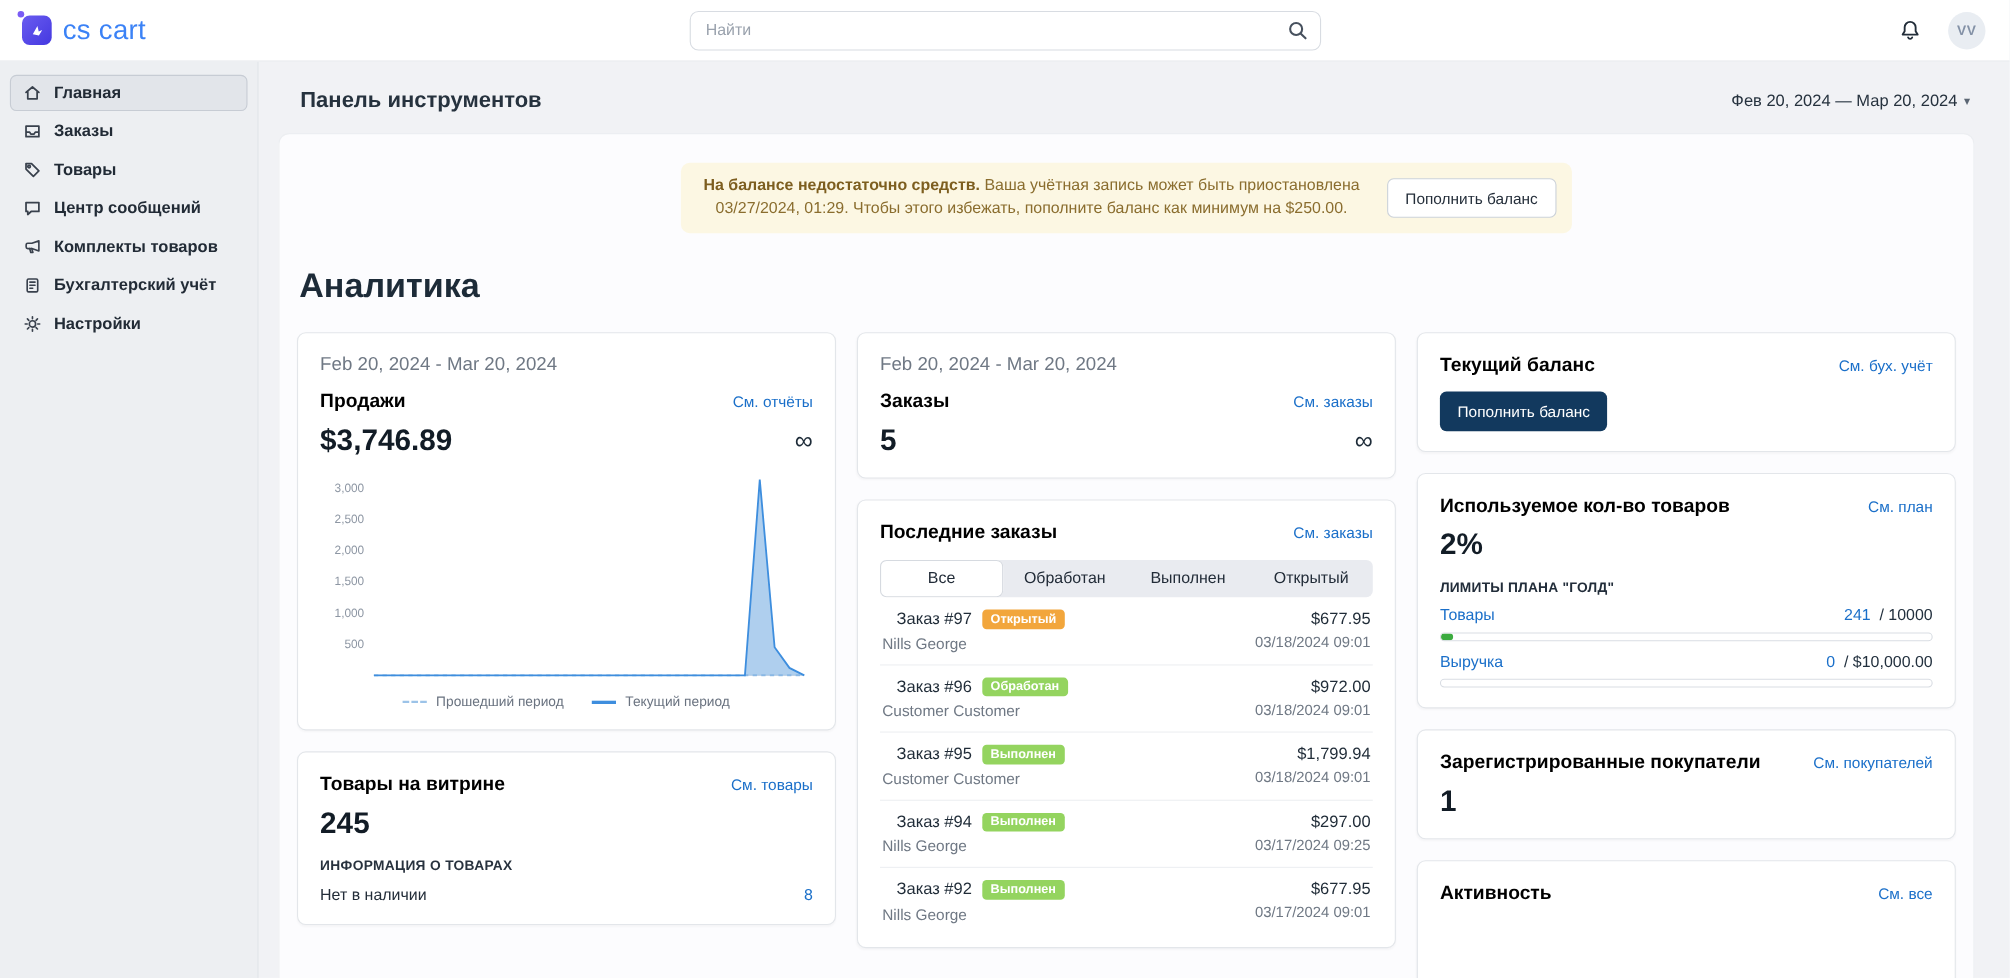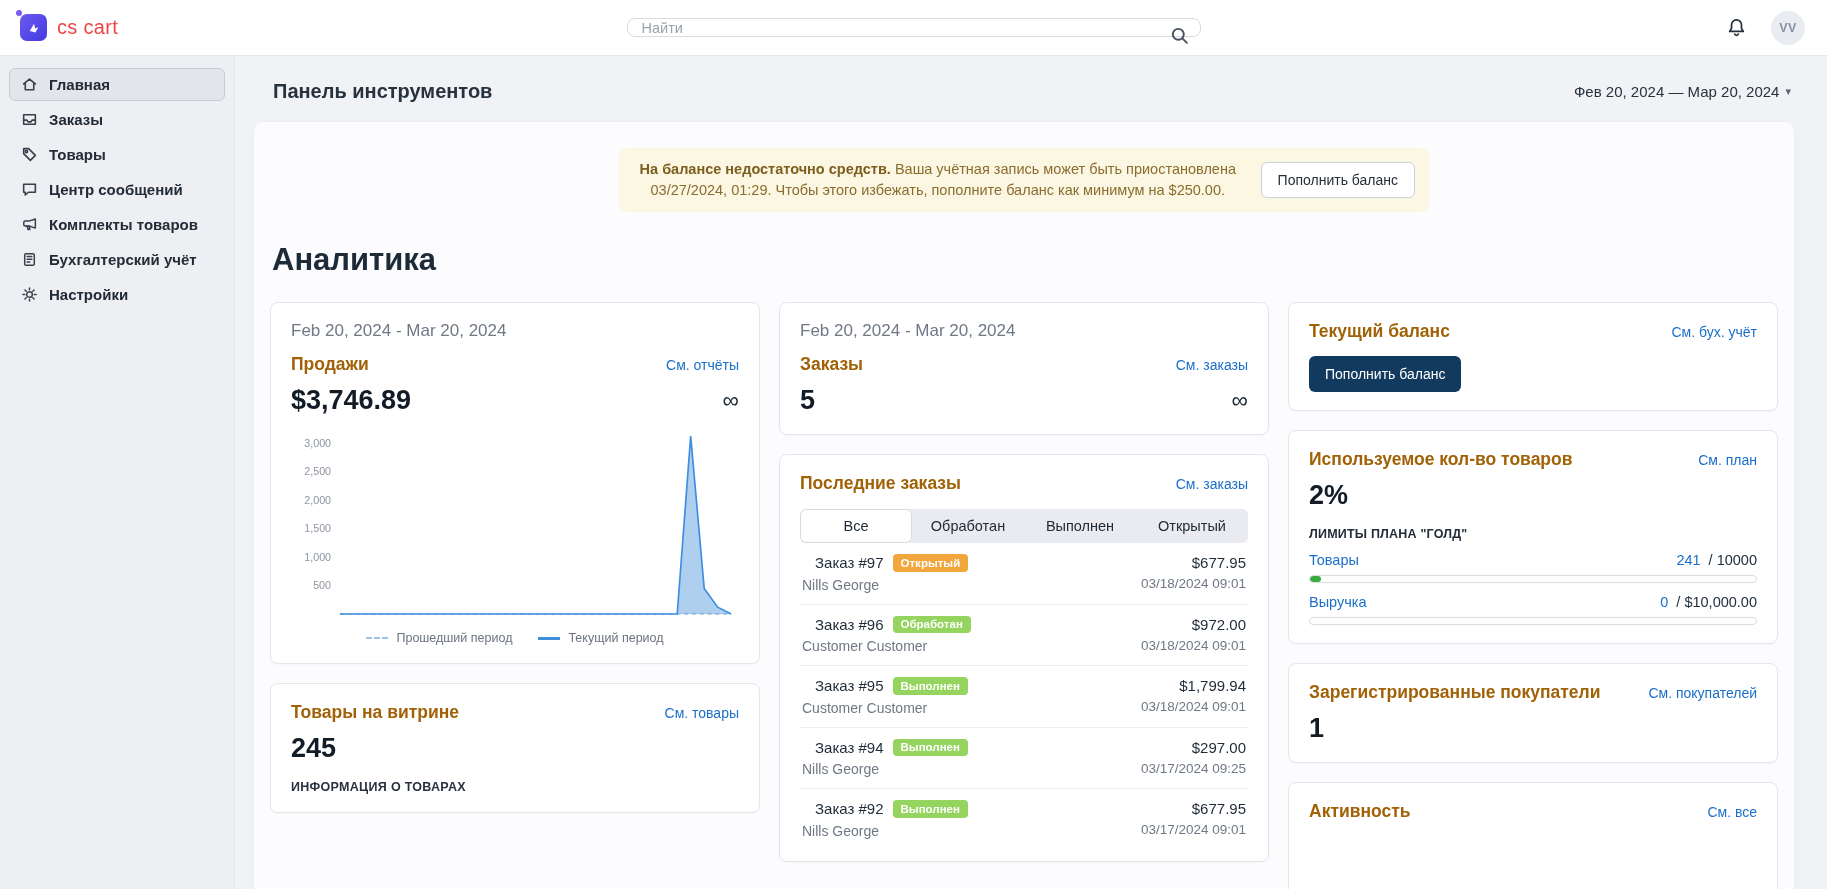"cs cart" .logo-text { color: #ef4444 -> #3b82f6; font-size: 20px -> 25px }
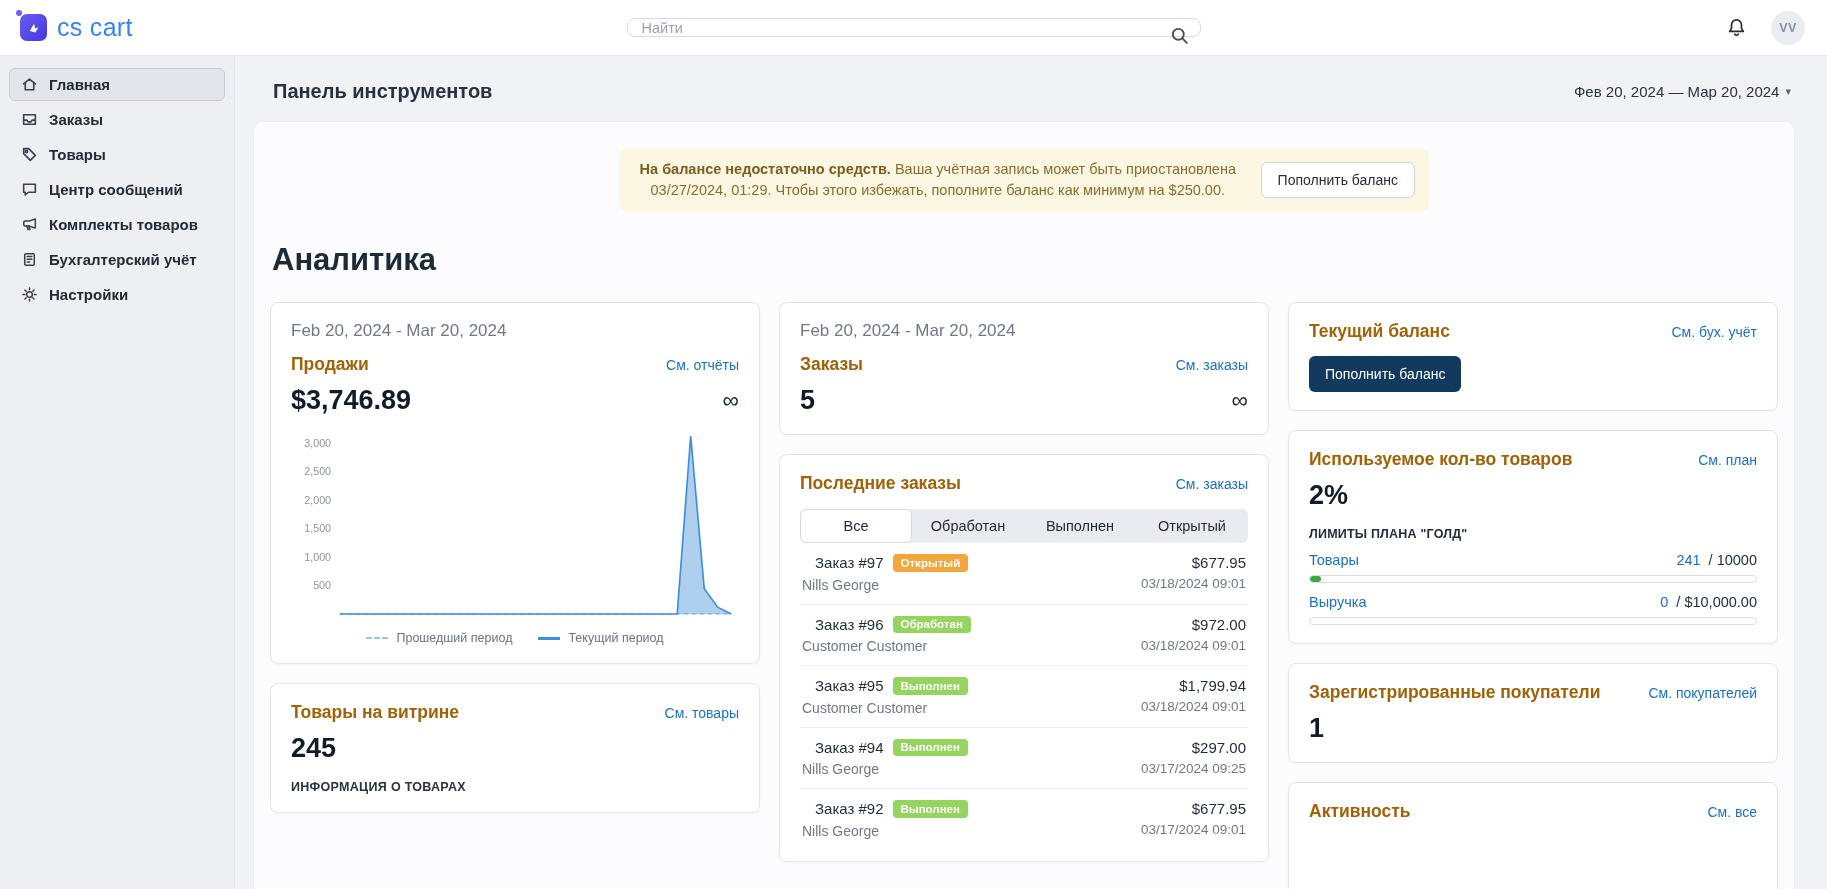"Найти" .search-wrap input { height: 19px -> 36px }
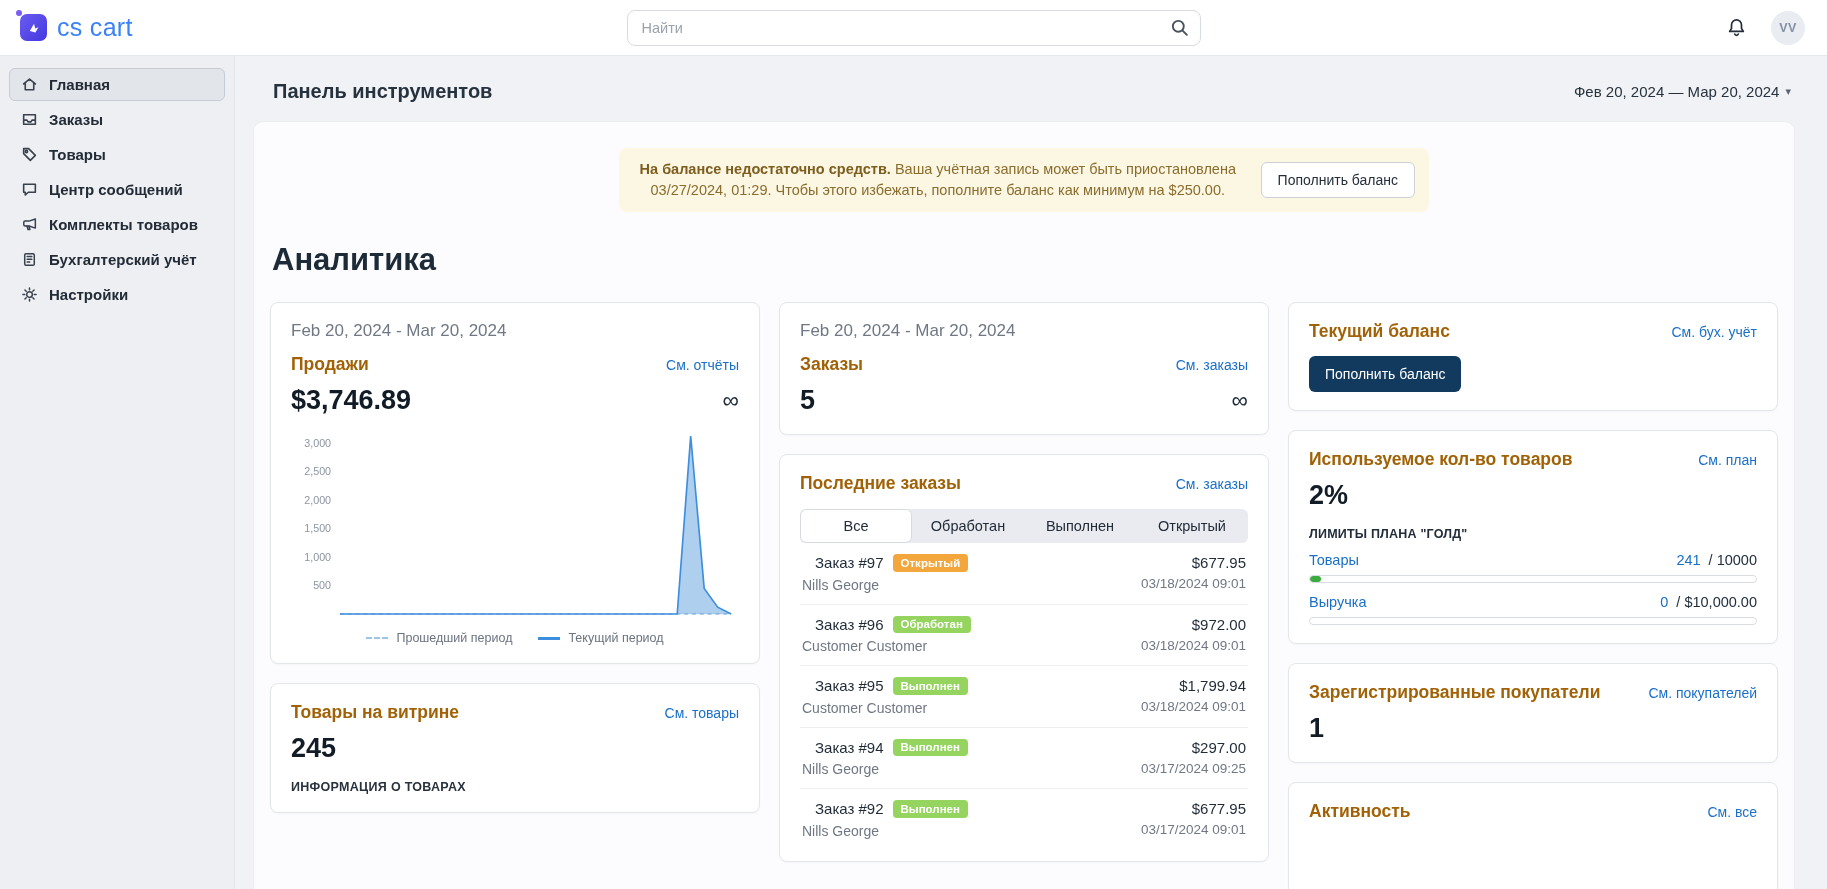"Текущий баланс" .card-title { color: #a16207 -> #000000 }
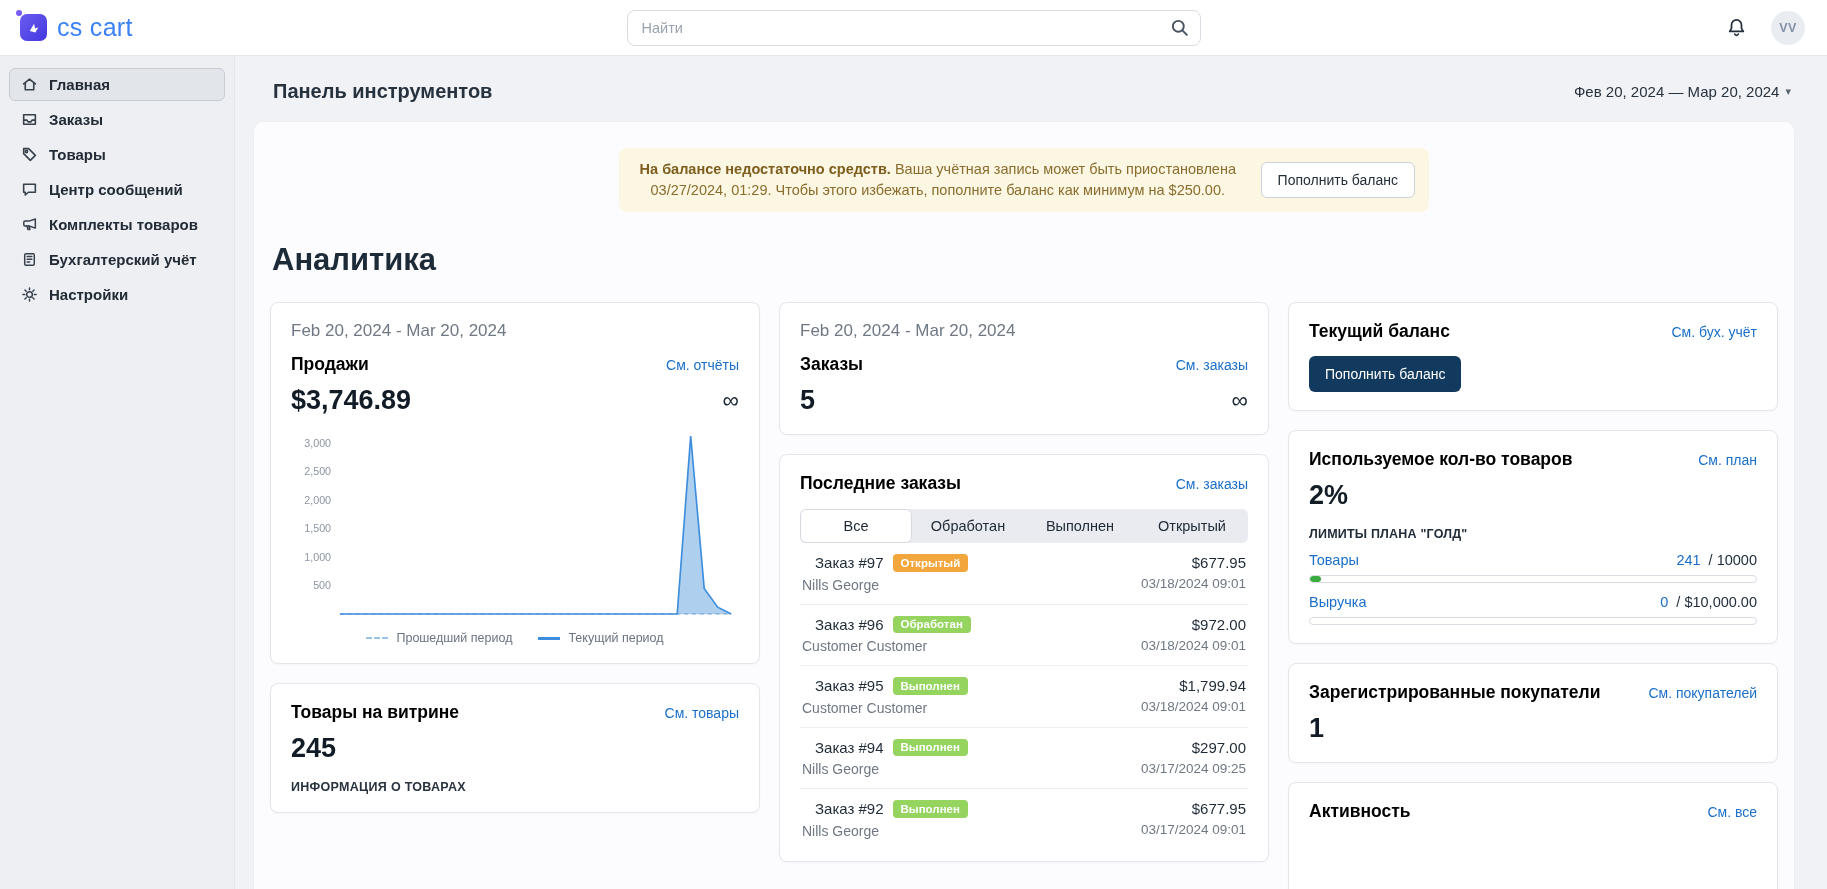"Нет в наличии" div.kv-row { html: none -> <div> <span>Нет в наличии</span> <span>8</span> </div> }
